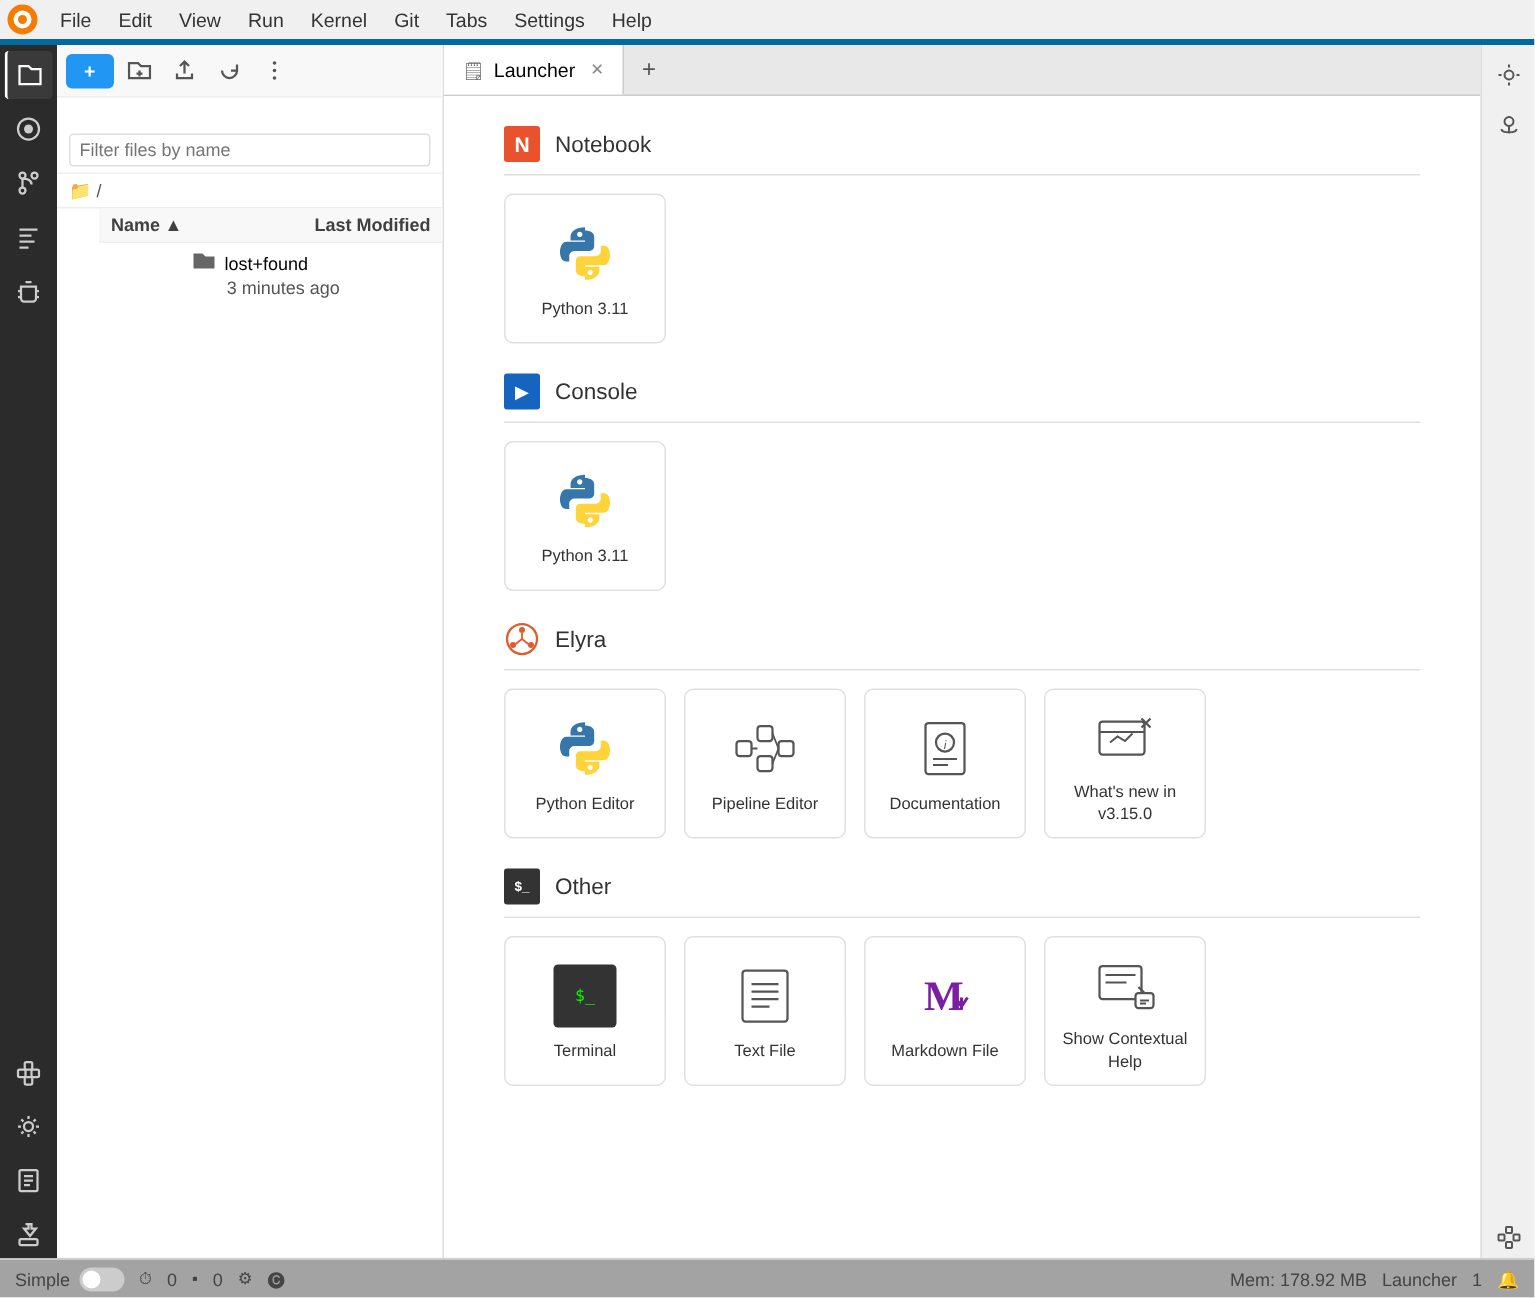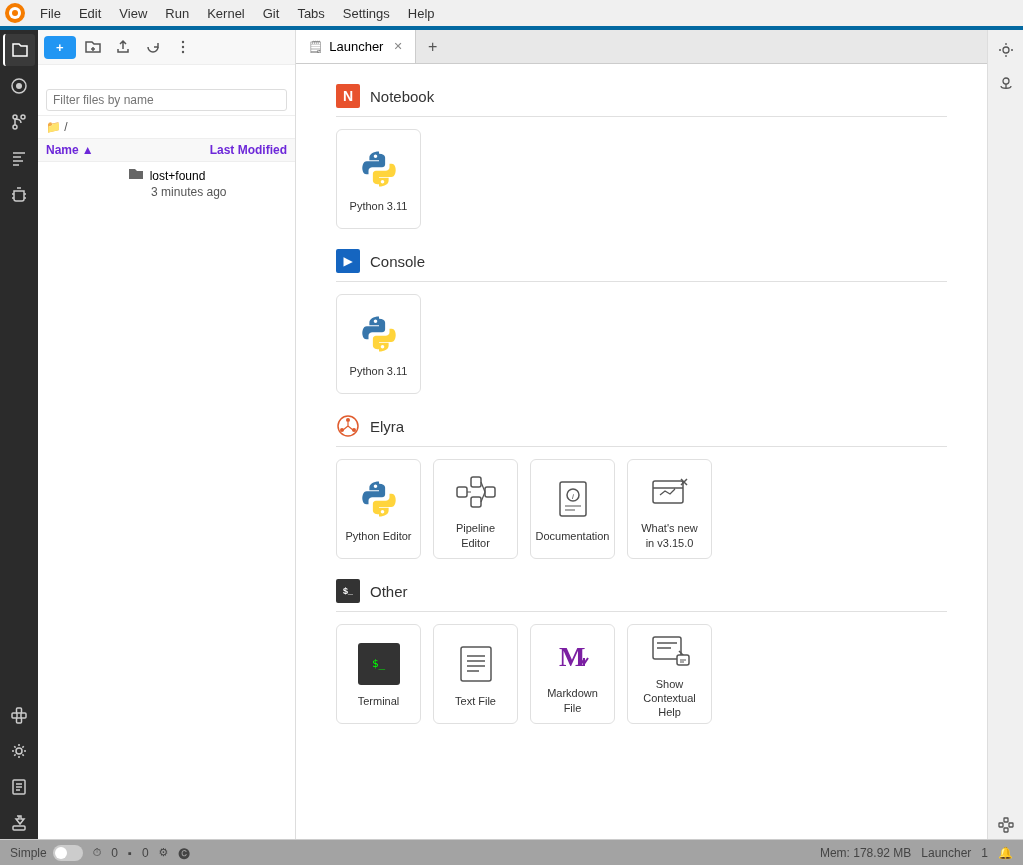"Name" #file-list-header { color: #6d28d9 -> #404040; margin-left: none -> 28px }
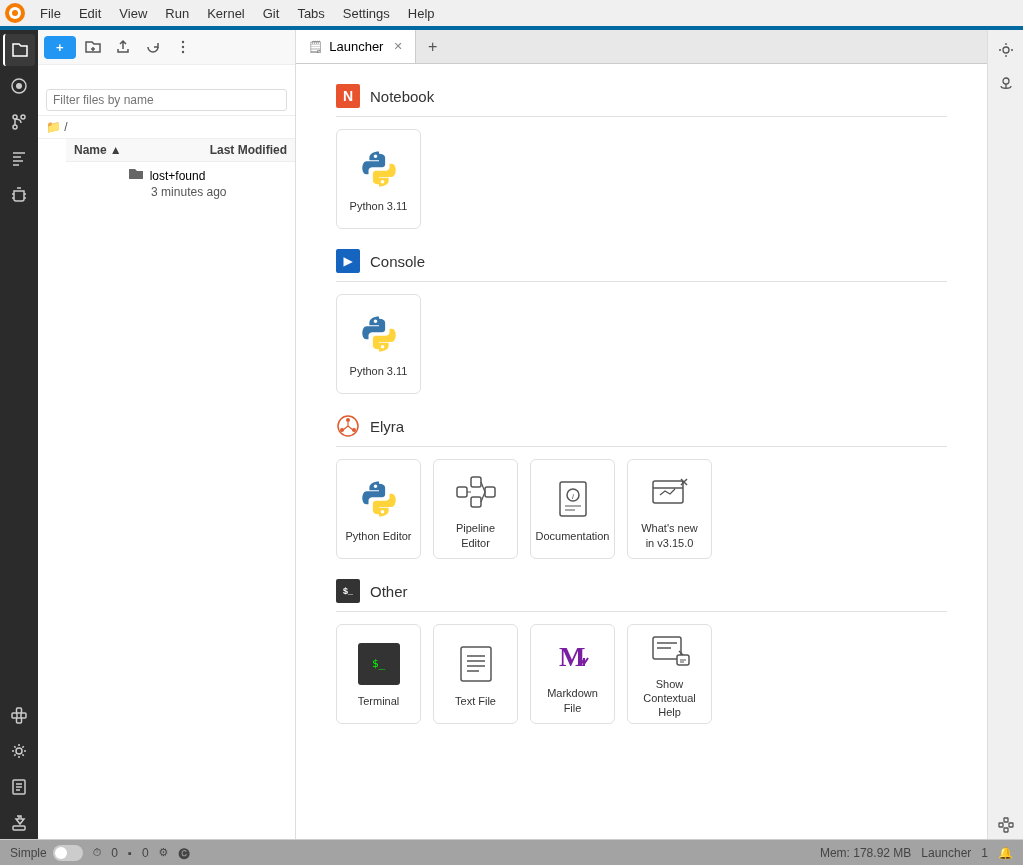"Python 3.11" .card { width: 85px -> 108px }
